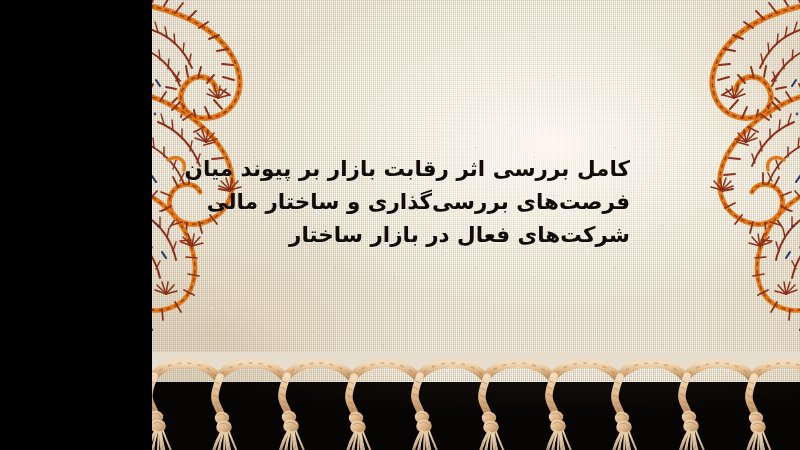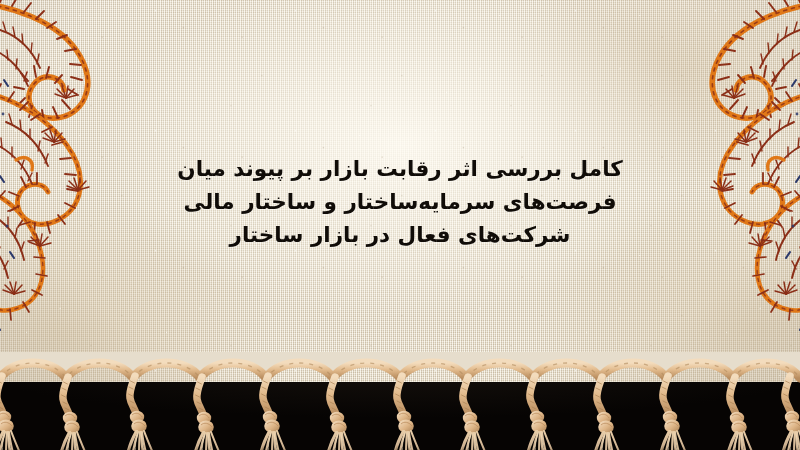"کامل بررسی اثر رقابت بازار" #stage { width: 800px -> 648px }
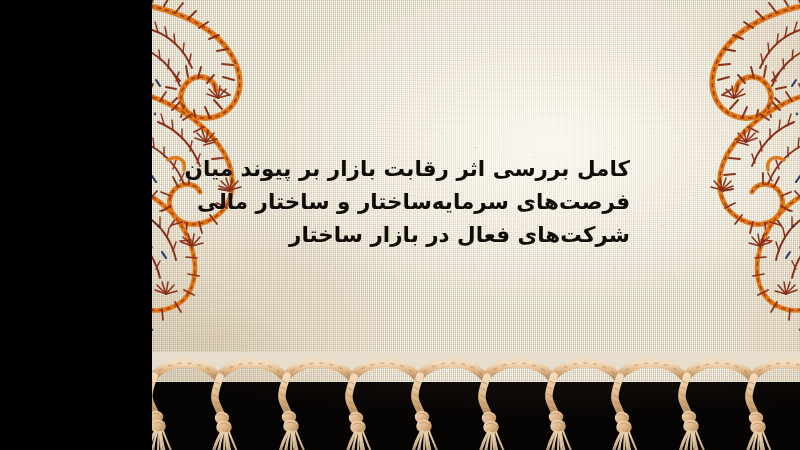"فرصت‌های سرمایه‌ساختار و ساختار مالی" span.title-line { text: سرمایه‌ساختار -> بررسی‌گذاری }
